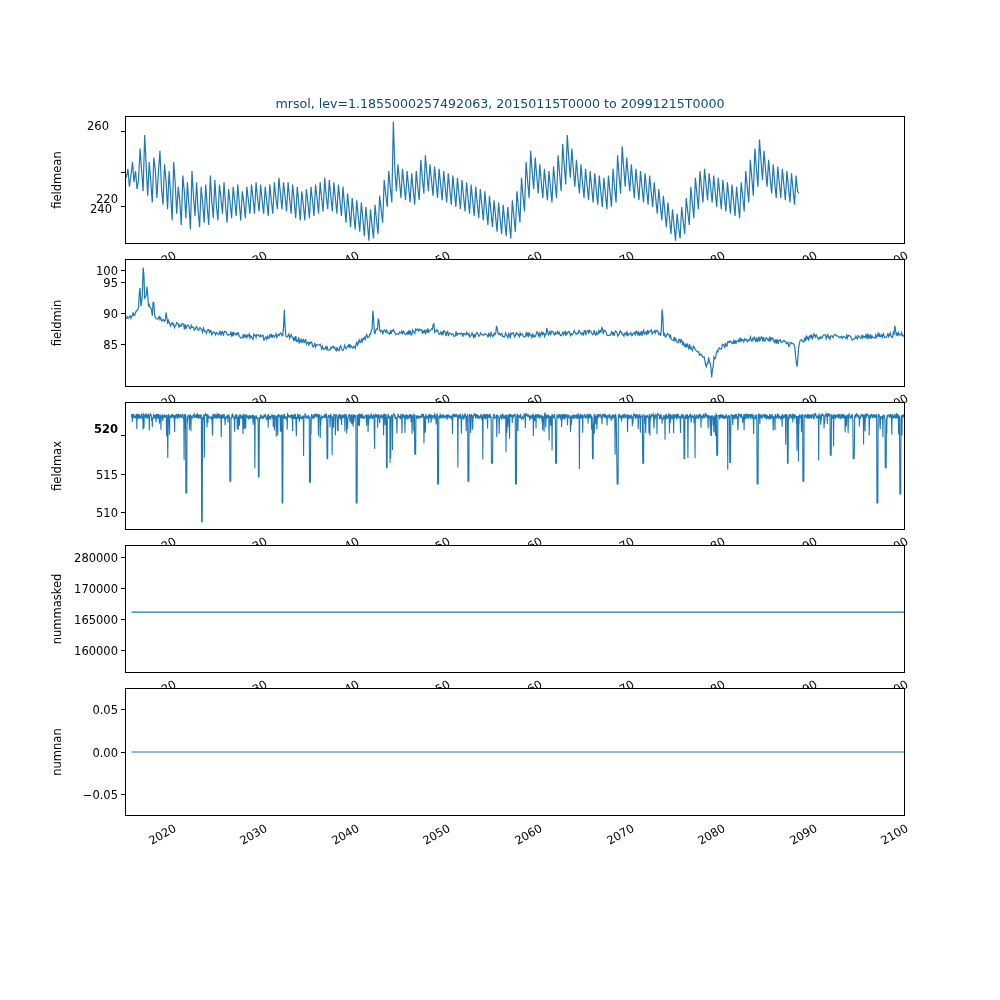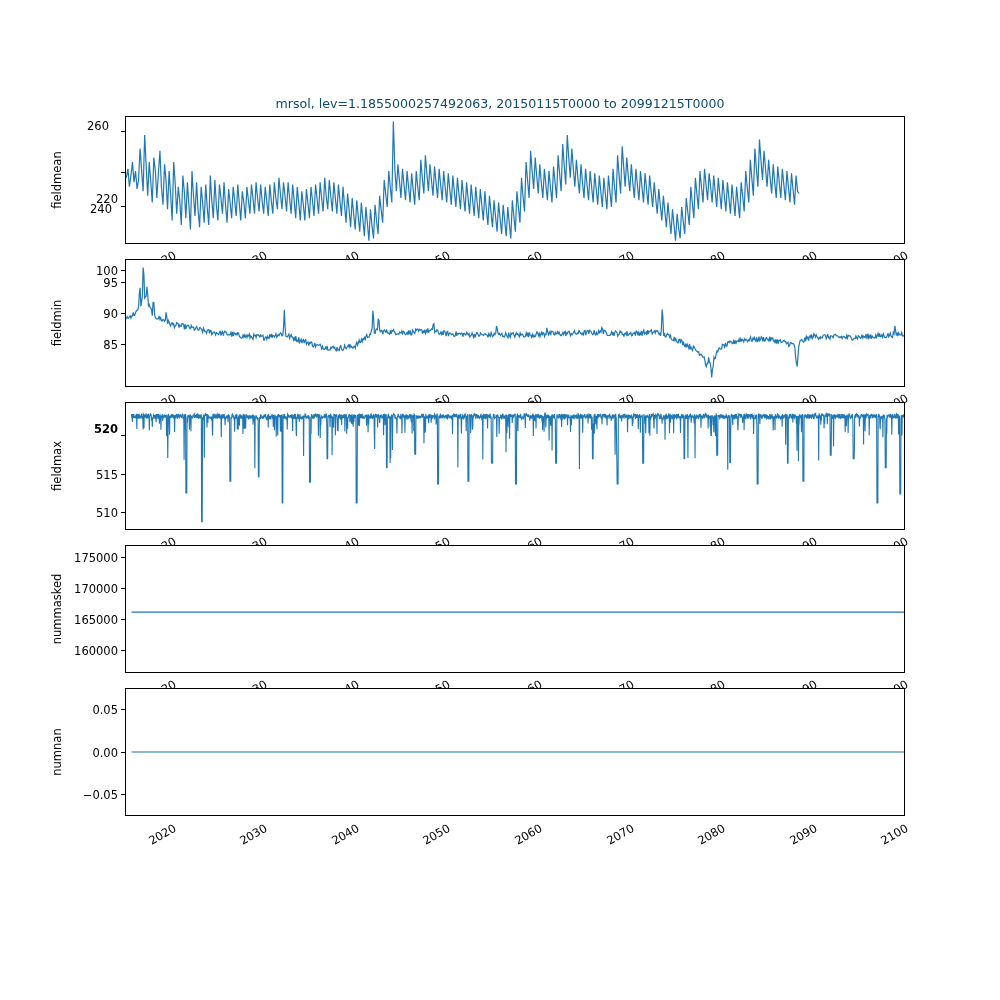"175000" div.ytick { text: 175000 -> 280000 }
